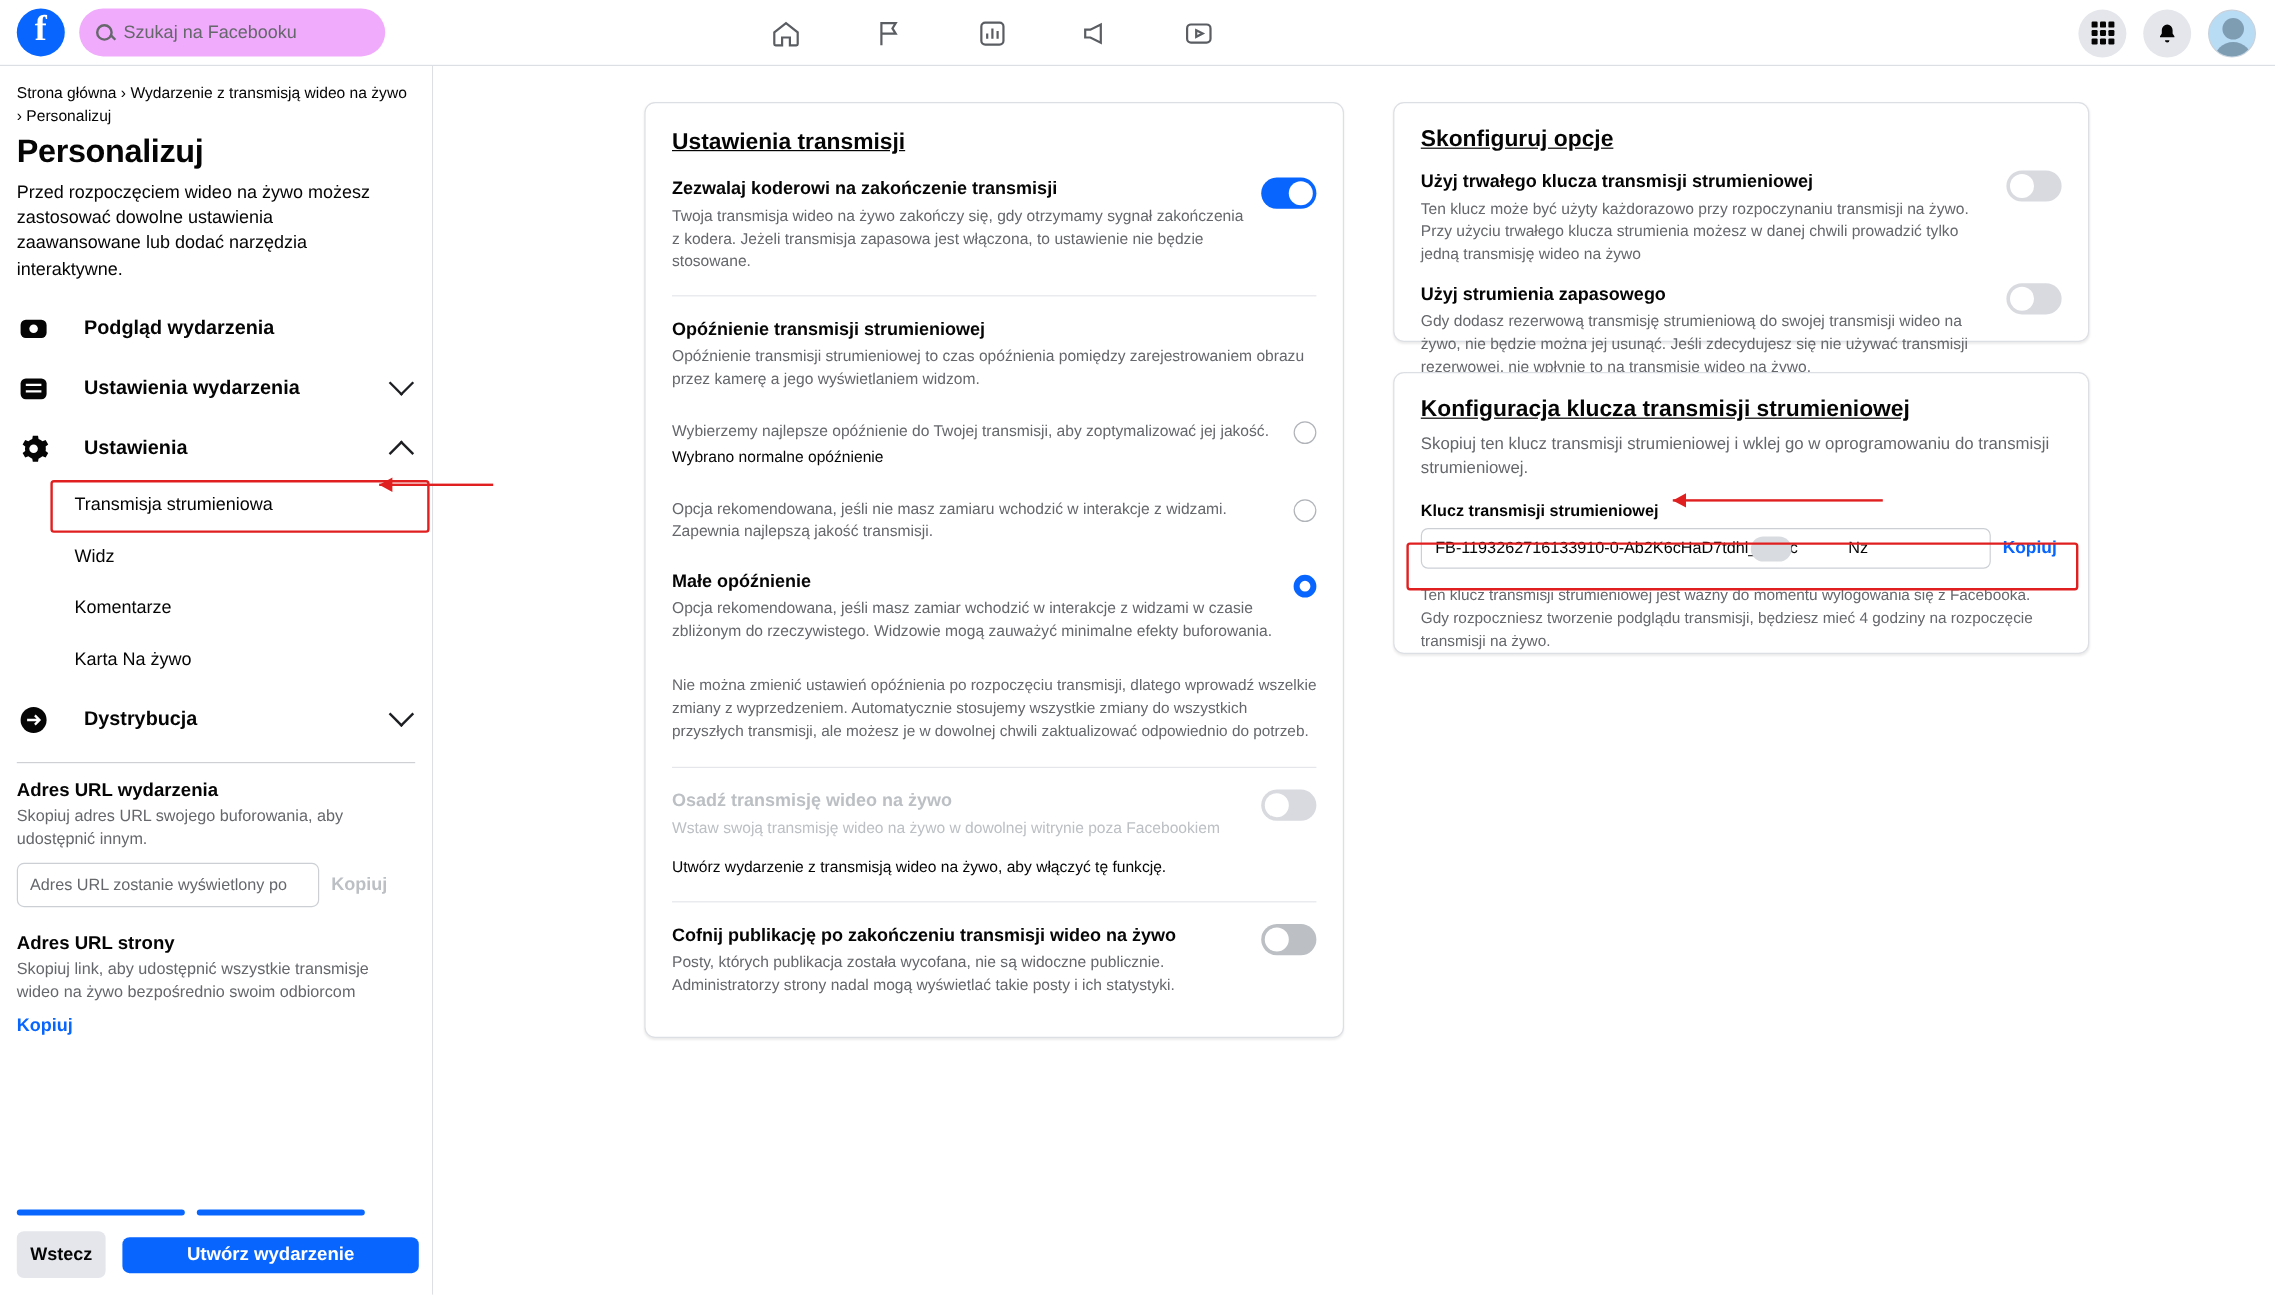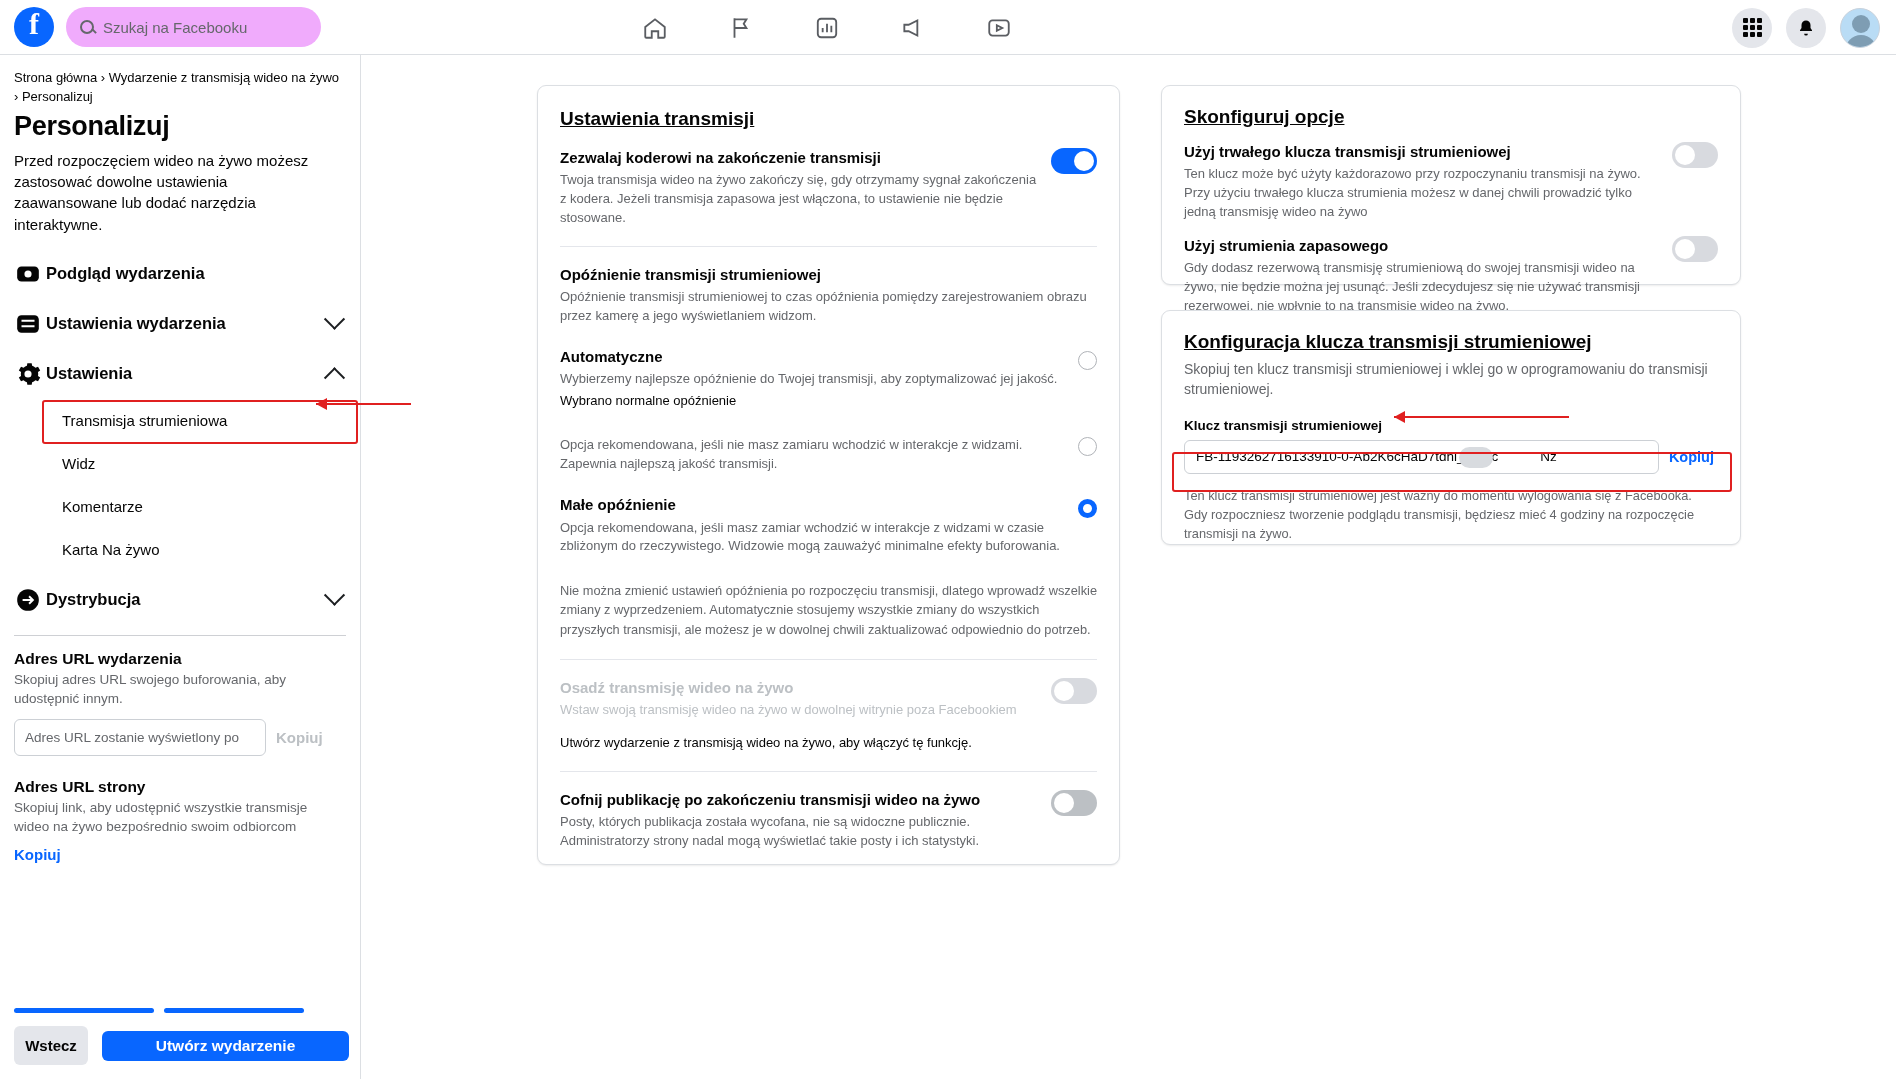"Podgląd wydarzenia" .menu-row { gap: 4px -> 28px }
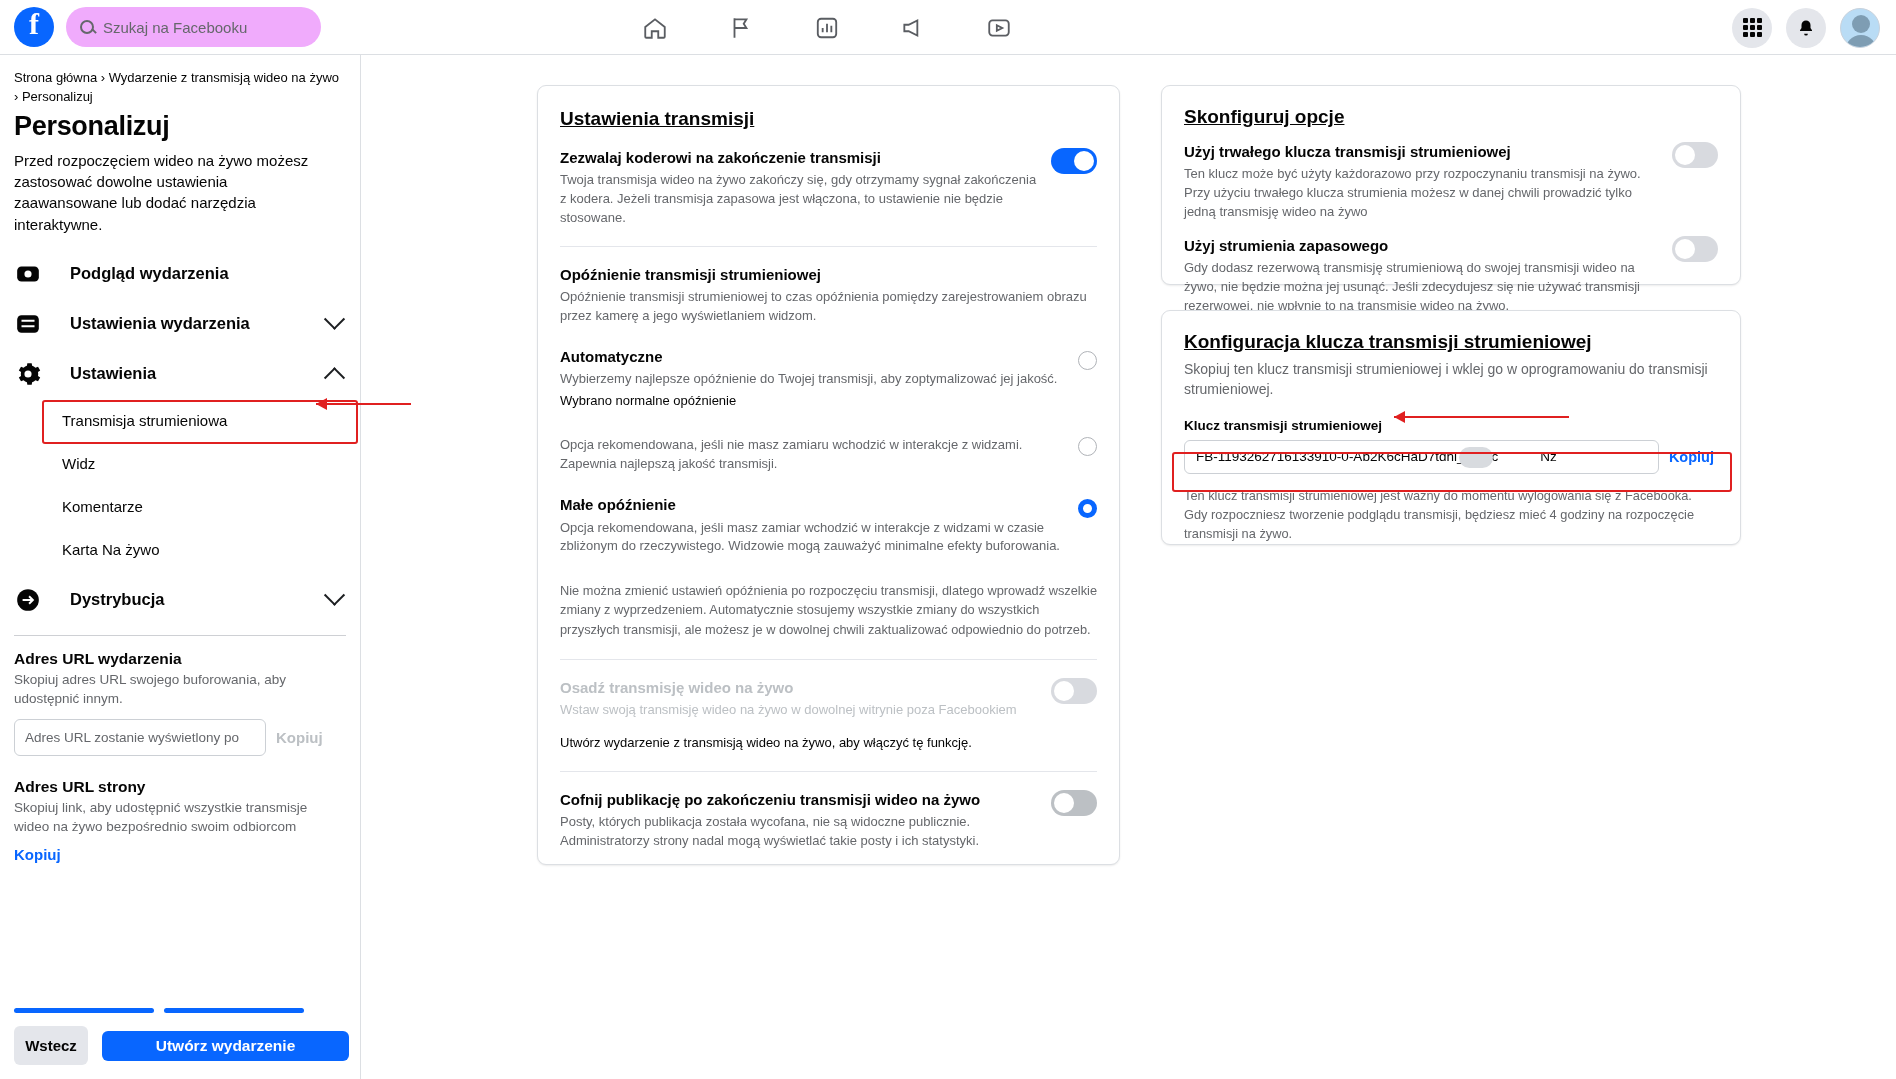"Automatyczne" div.opt-title { html: <div>Automatyczne</div> -> none }
